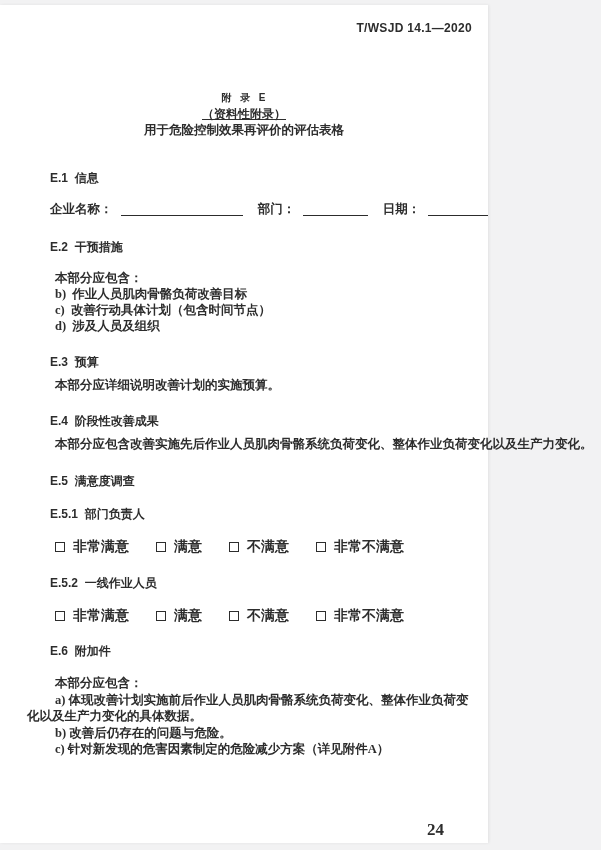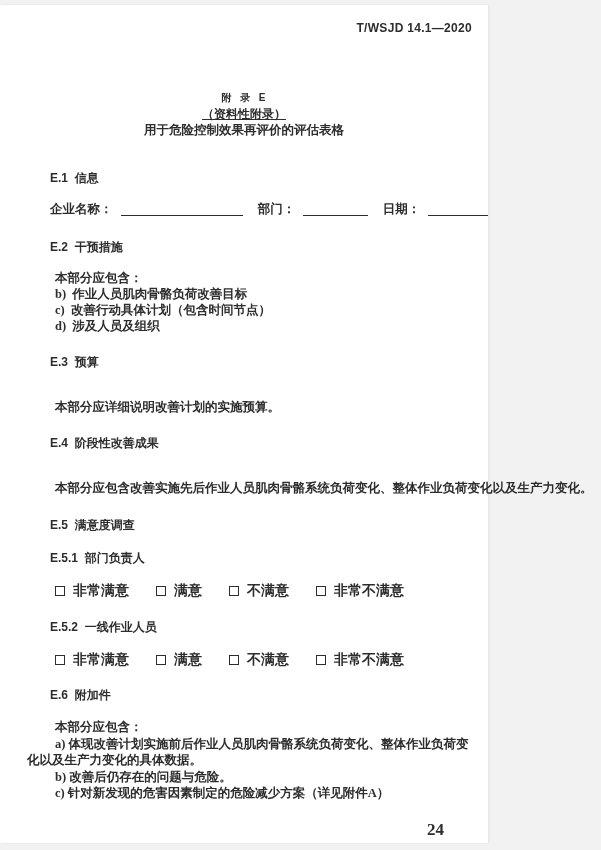"本部分应详细说明改善计划的实施预算。" .m-body { margin-top: 30px -> 8px }
